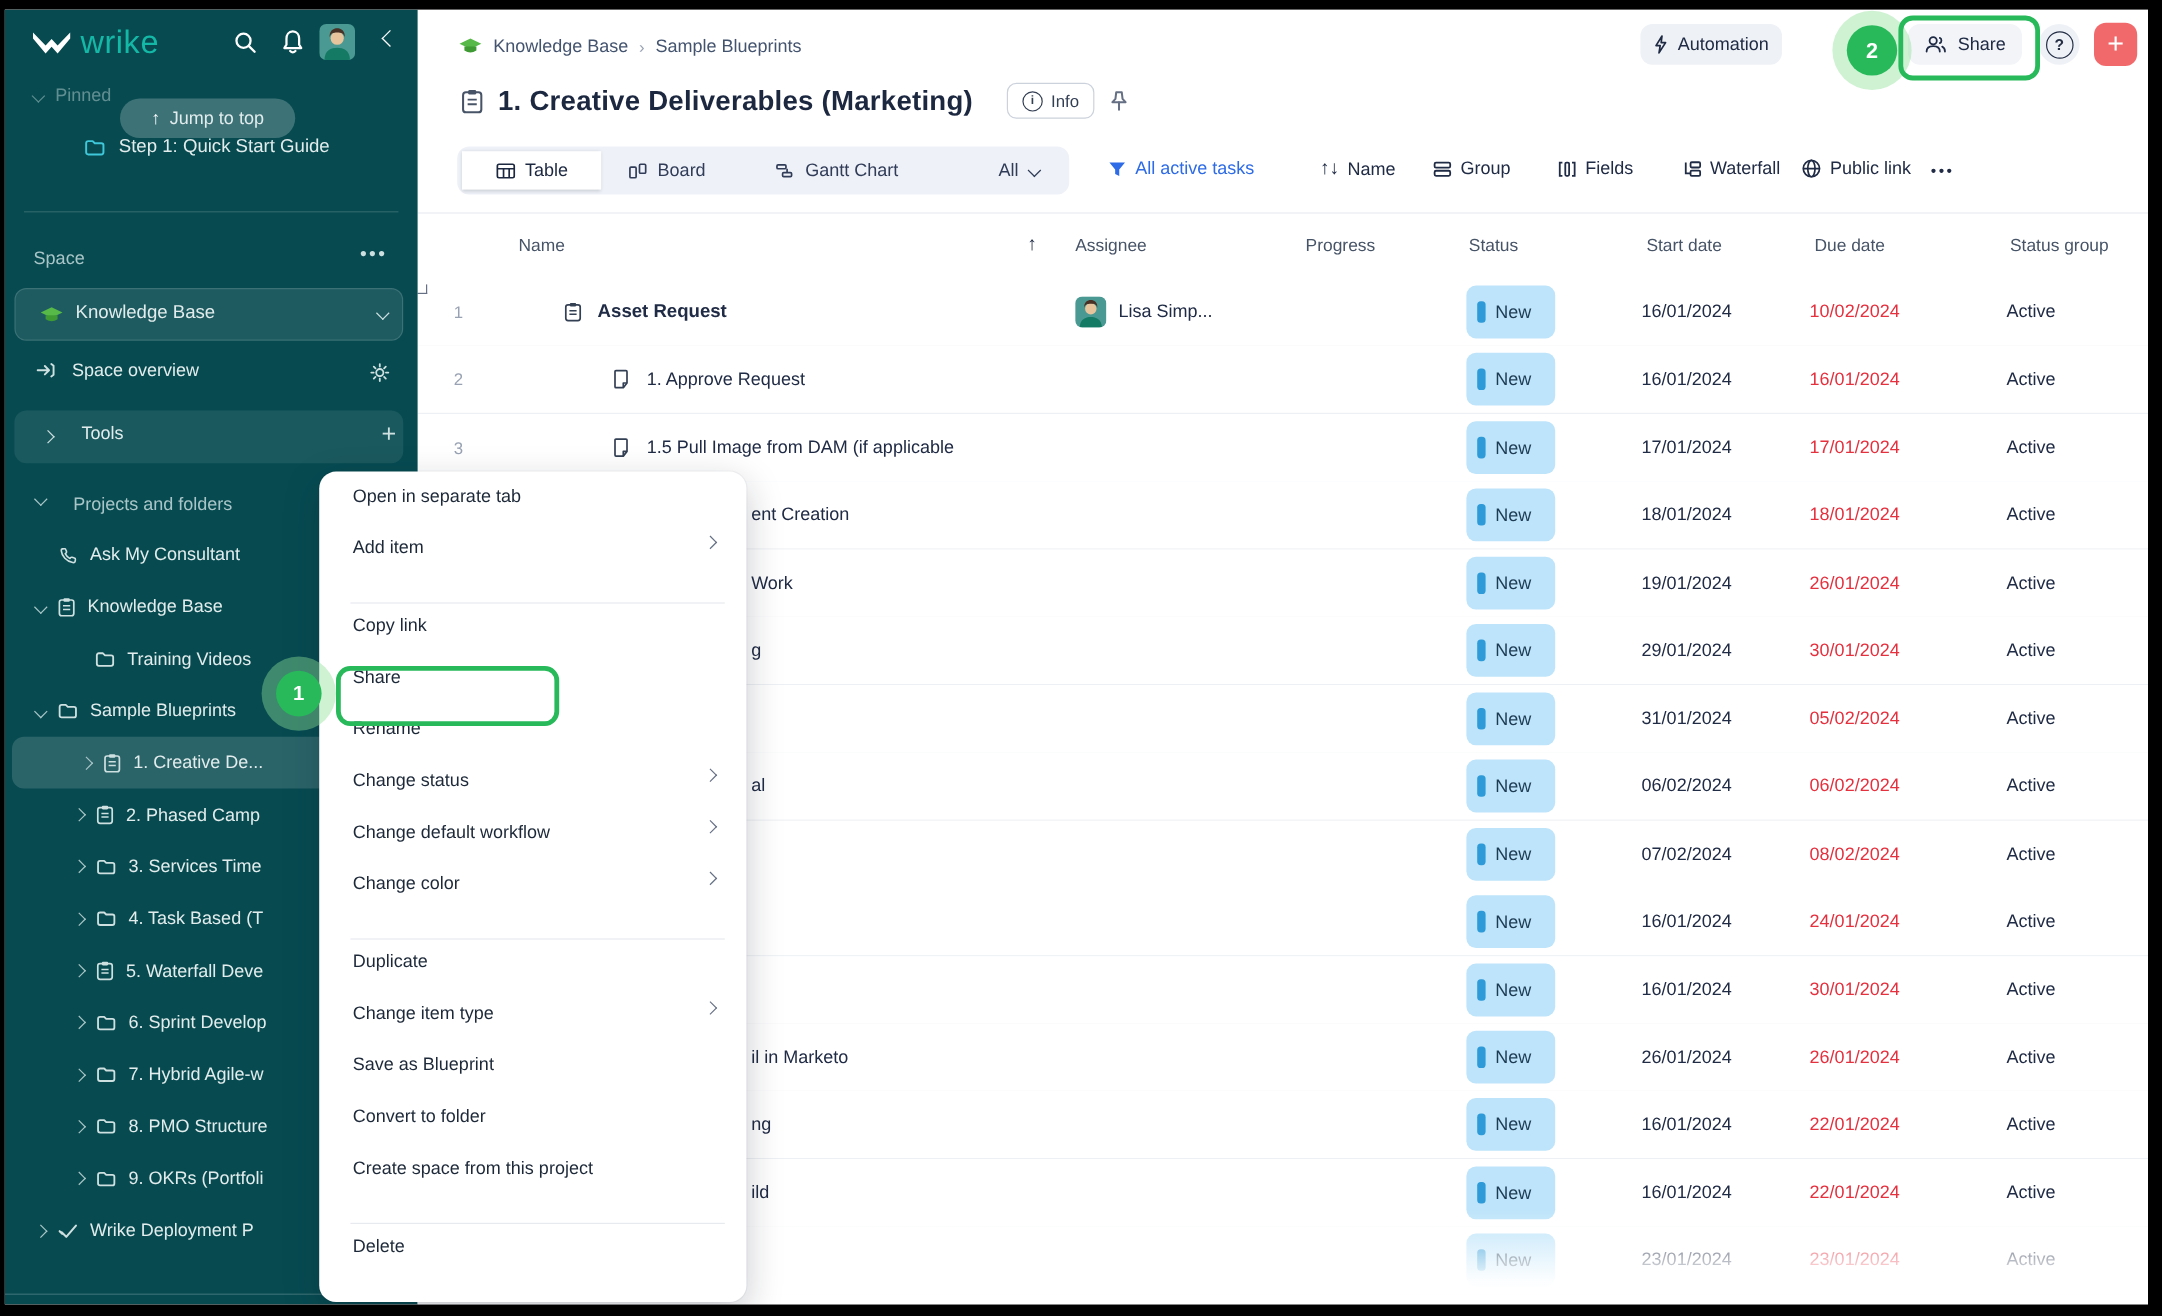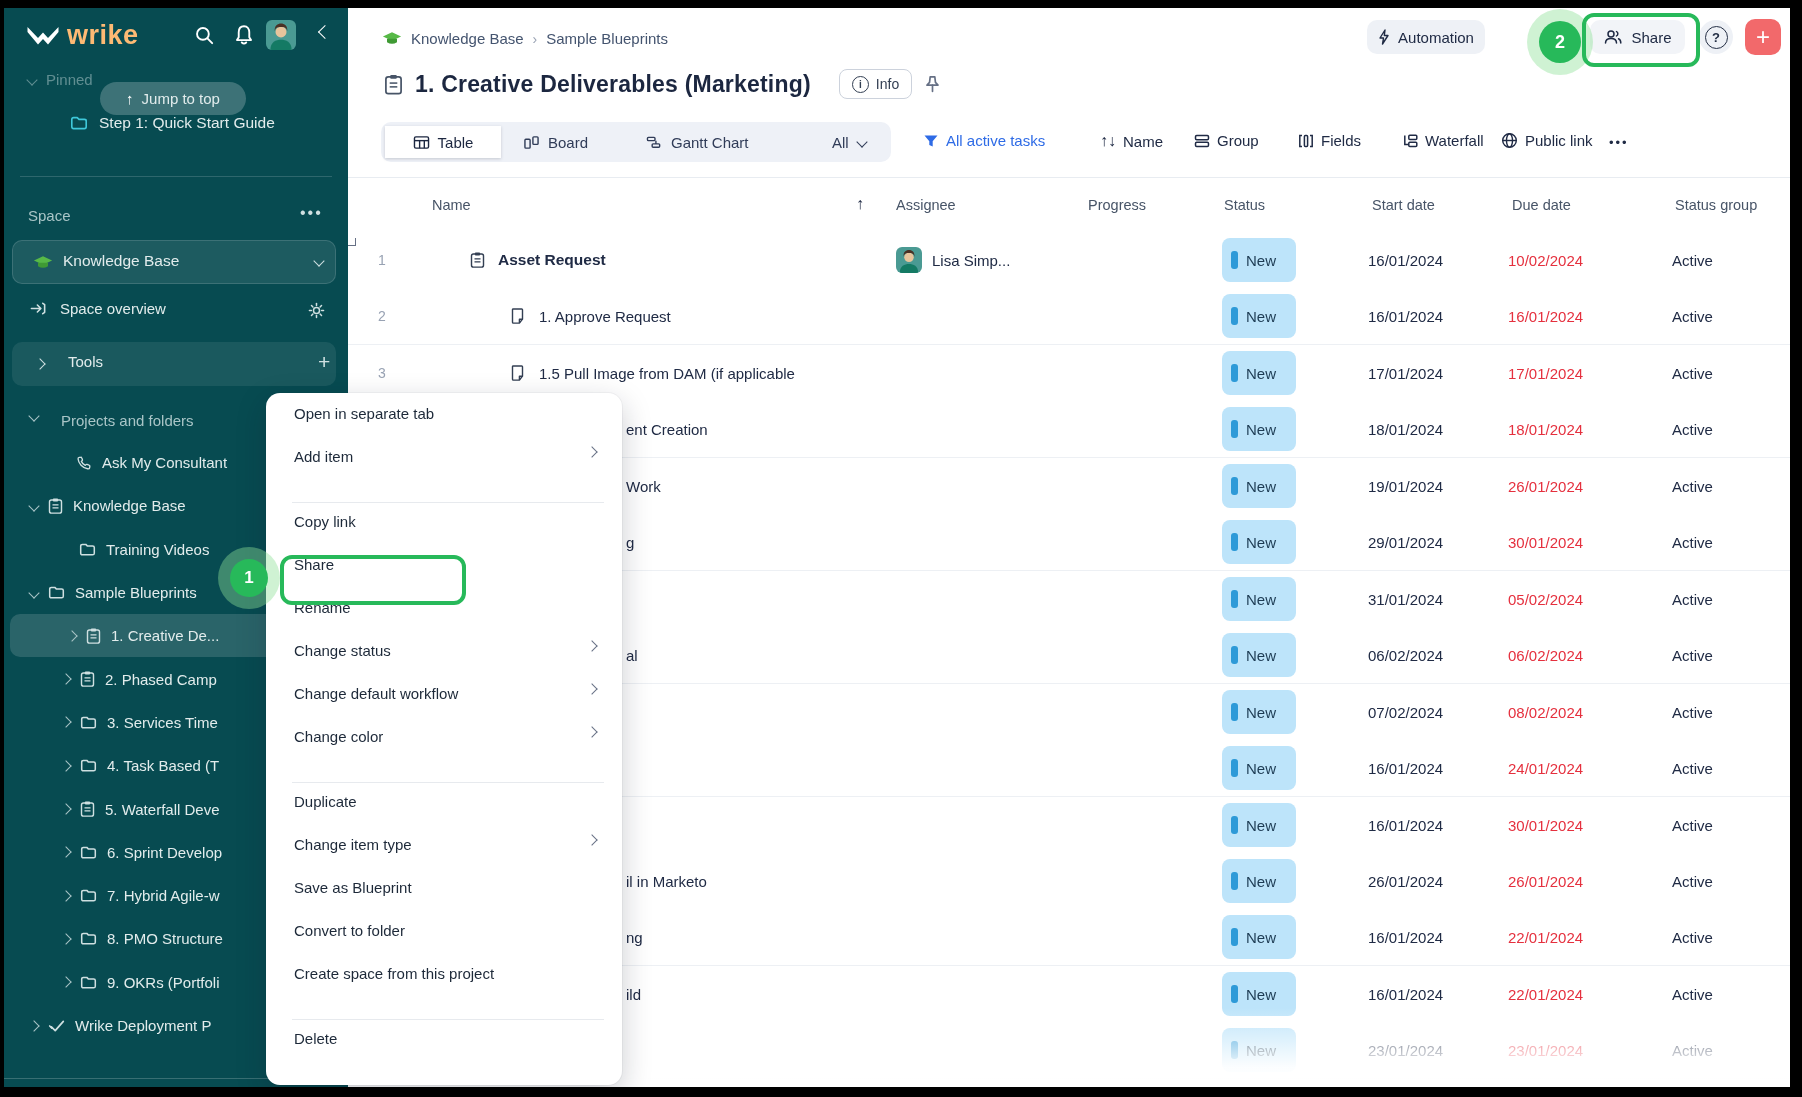"wrike" .logo { color: #fdba74 -> #14b8a6; font-weight: 700 -> 400 }
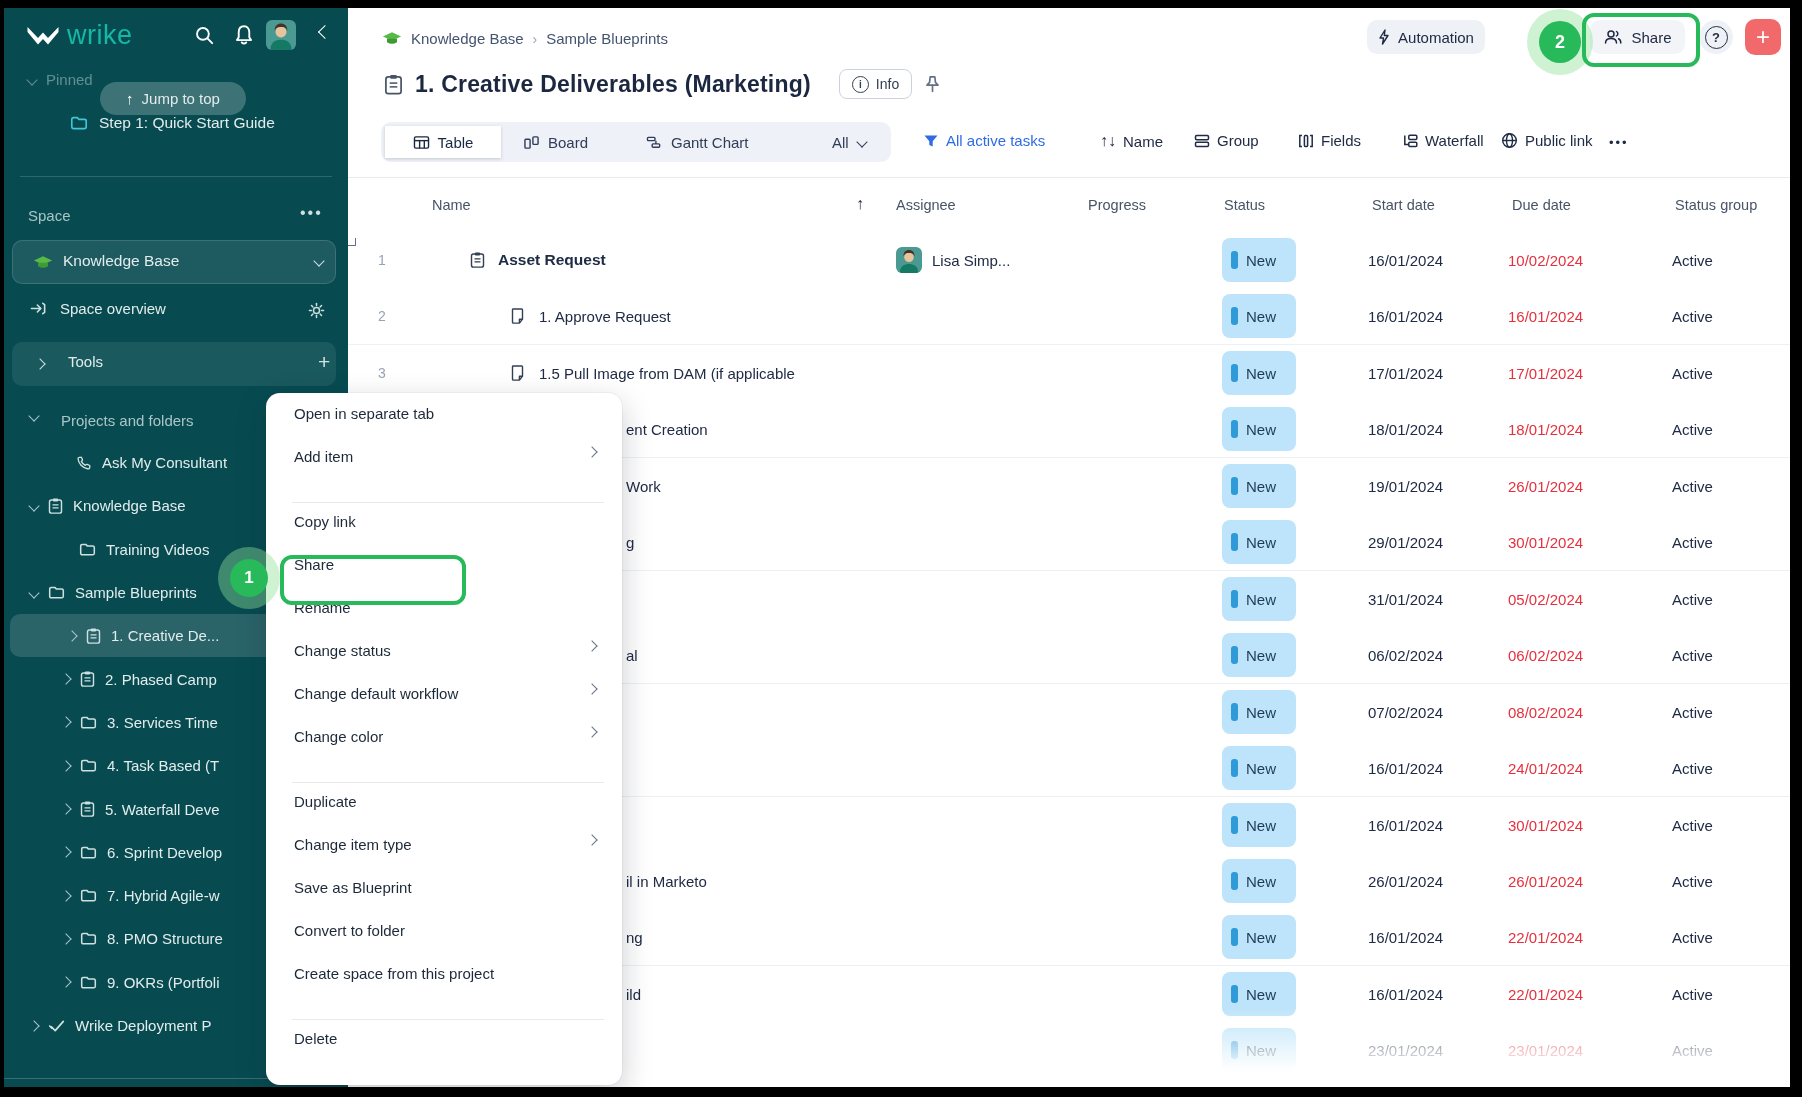"Ask My Consultant" div.trow { margin-left: 11px -> none; padding-left: 44px -> 28px }
